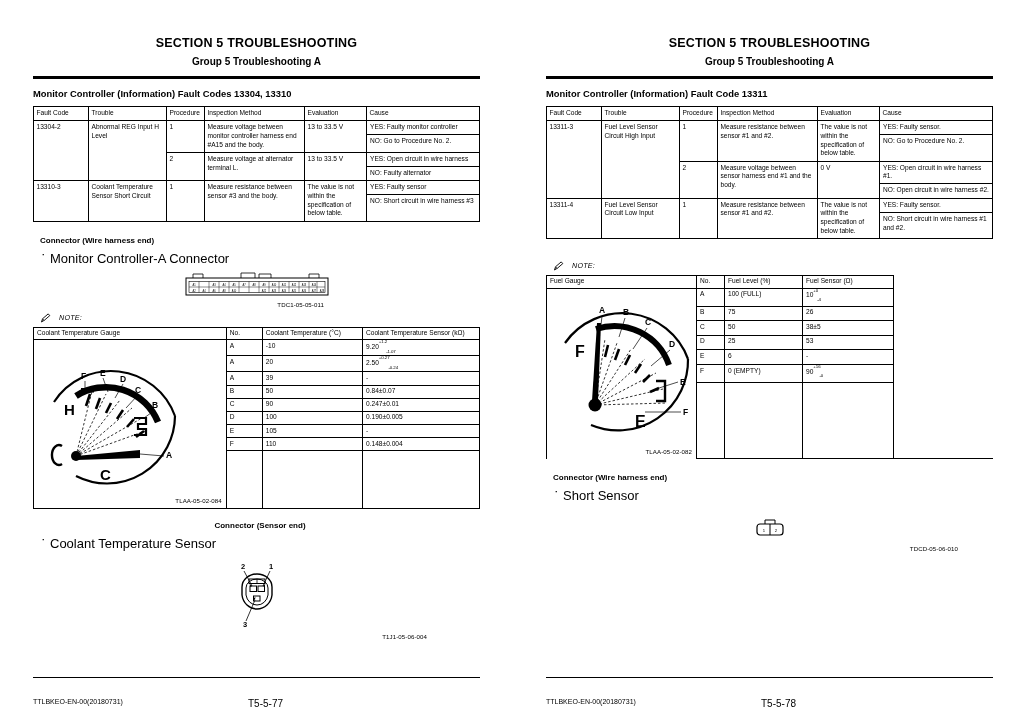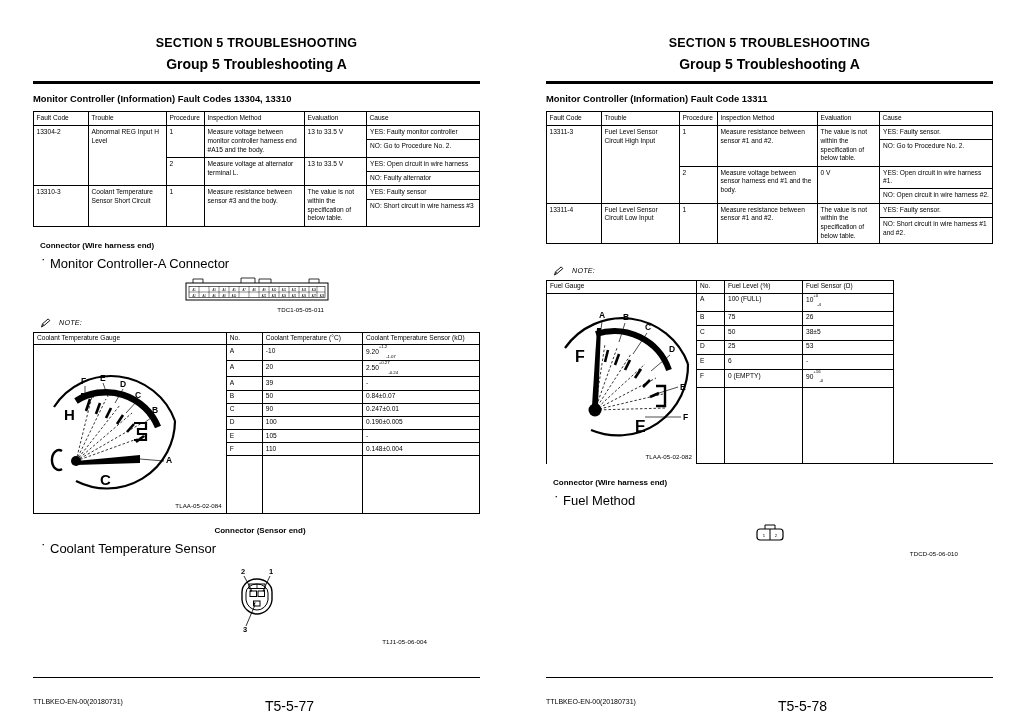"Group 5 Troubleshooting A" .grp-title { font-size: 14px -> 10px }
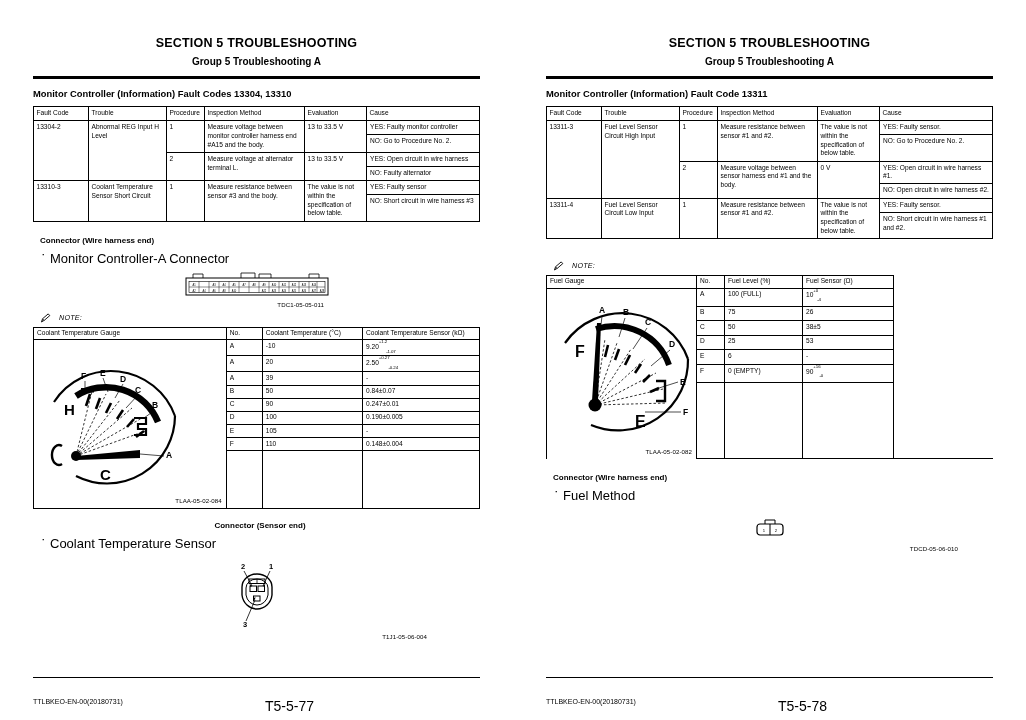"Fuel Method" div.bullet { text: Fuel Method -> Short Sensor }
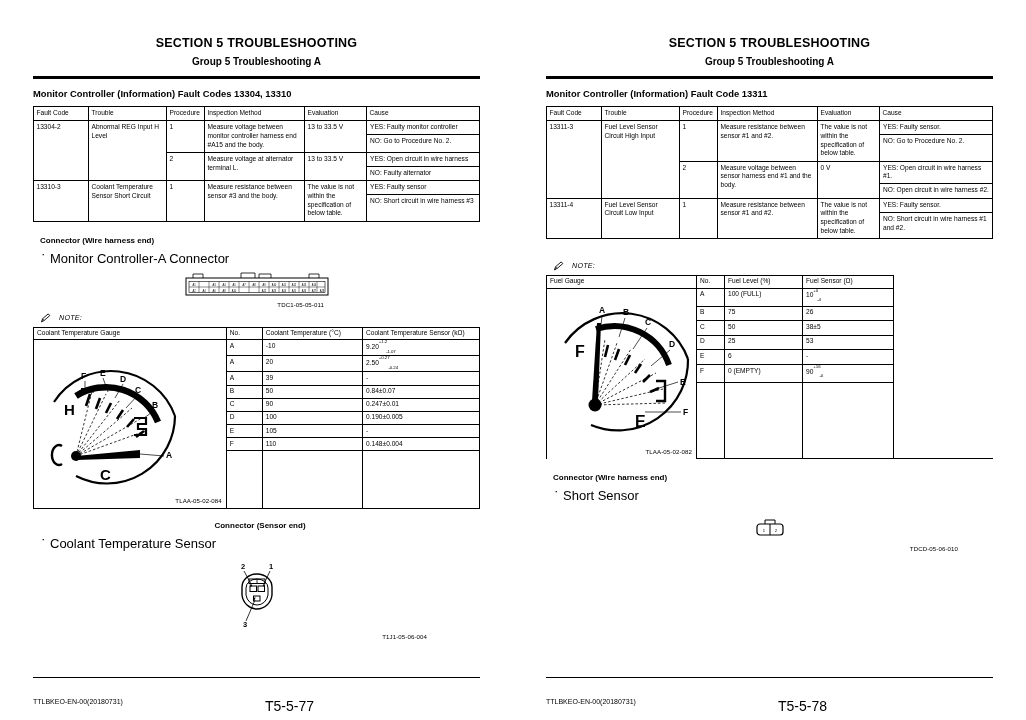"T5-5-77" .footer .pg { font-size: 14px -> 10px; left: 232px -> 215px }
